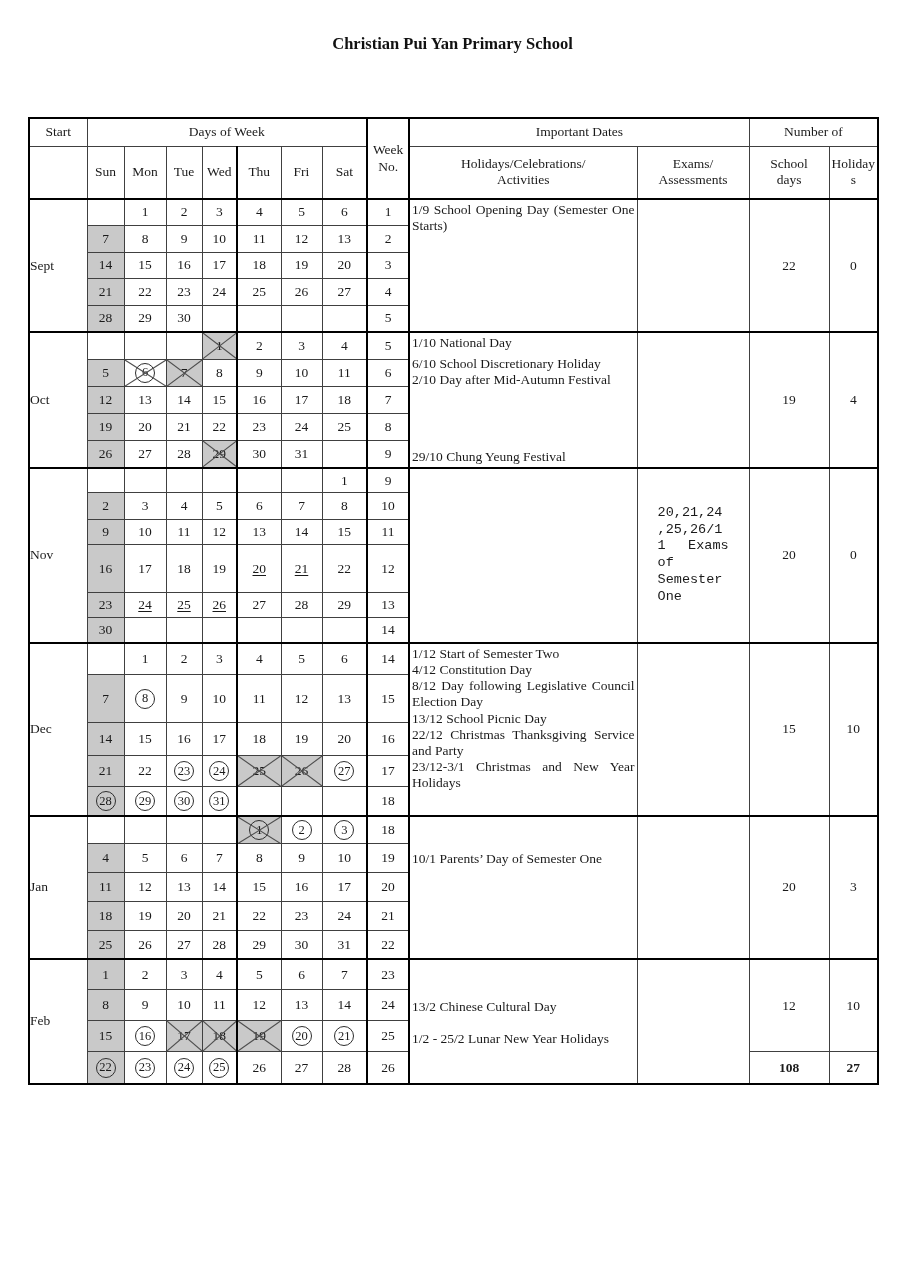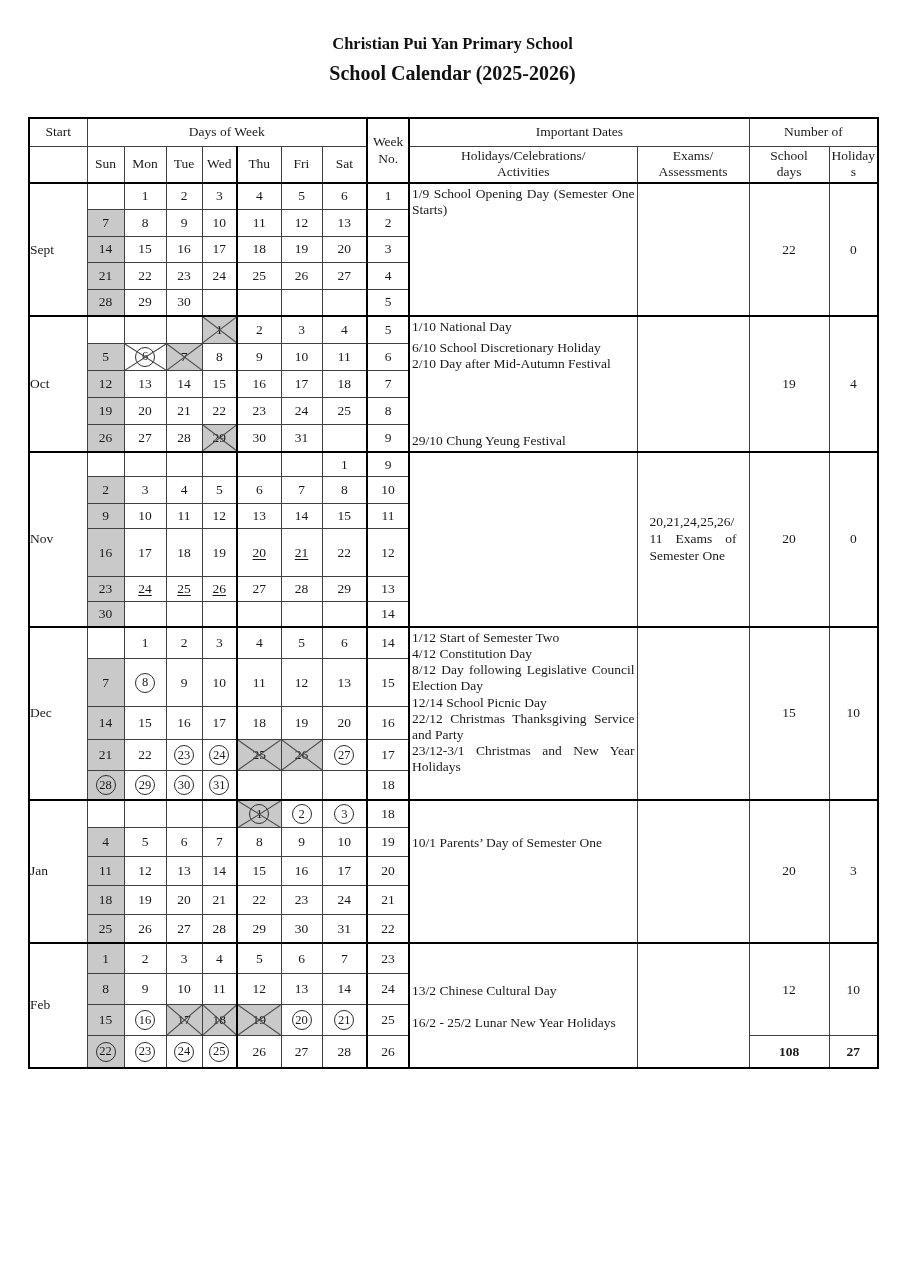"School Calendar (2025-2026)" p.t2 { html: <p>School Calendar (2025-2026)</p> -> none }
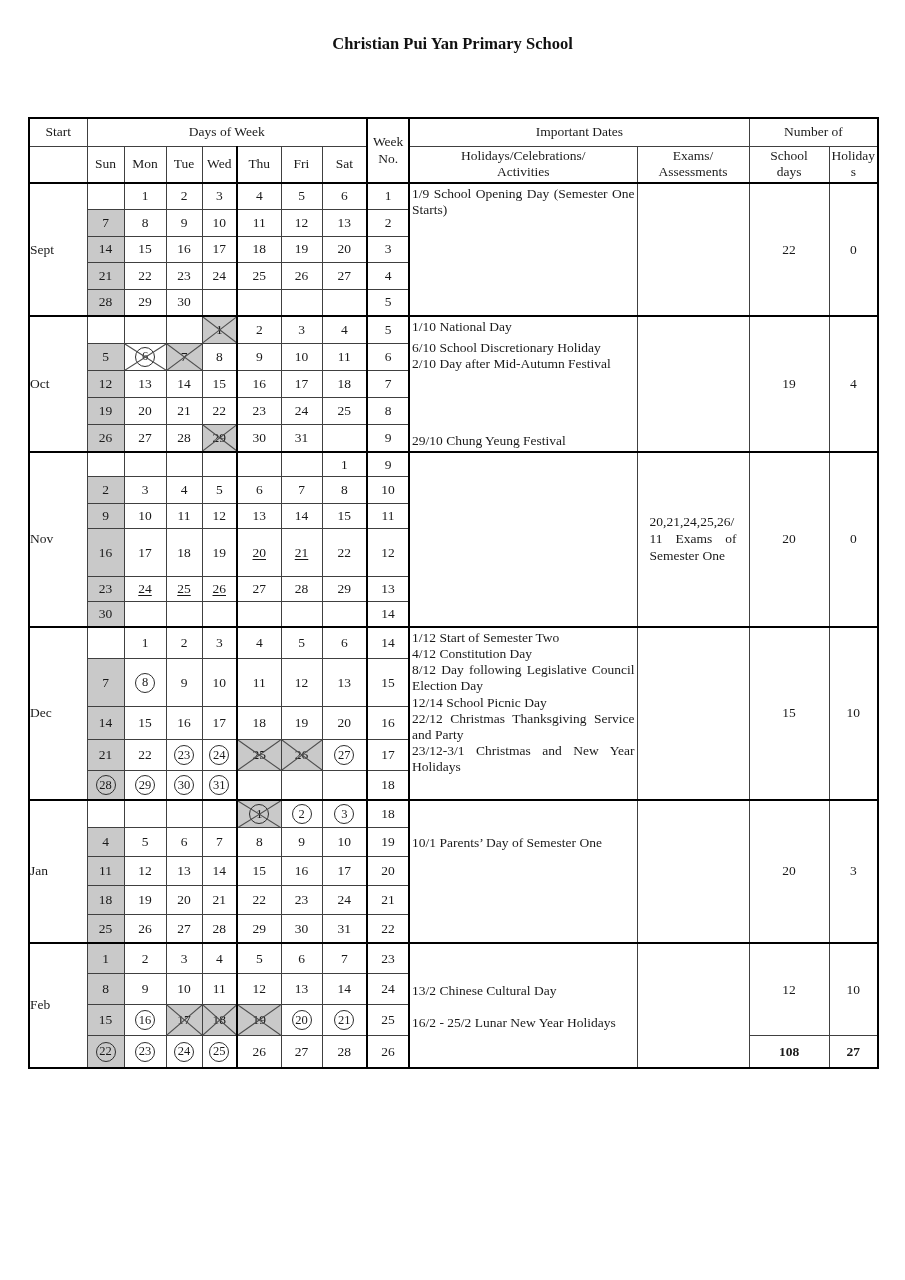"Sun" thead tr.hrow2 { height: 37px -> 53px }
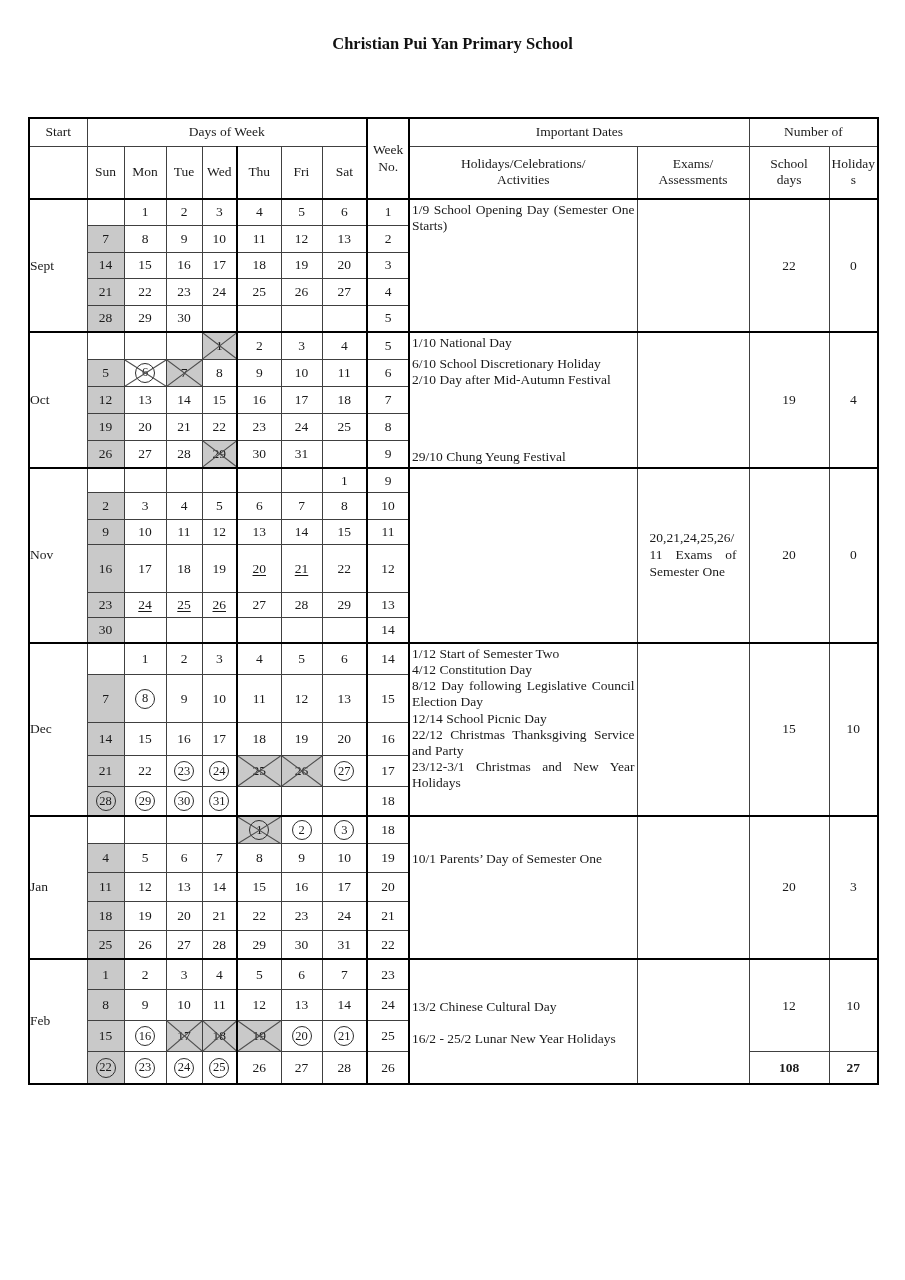"20,21,24,25,26/11 Exams of Semester One" td.exams p { font-family: none -> Liberation Mono, monospace; margin: 4px -> 12px }
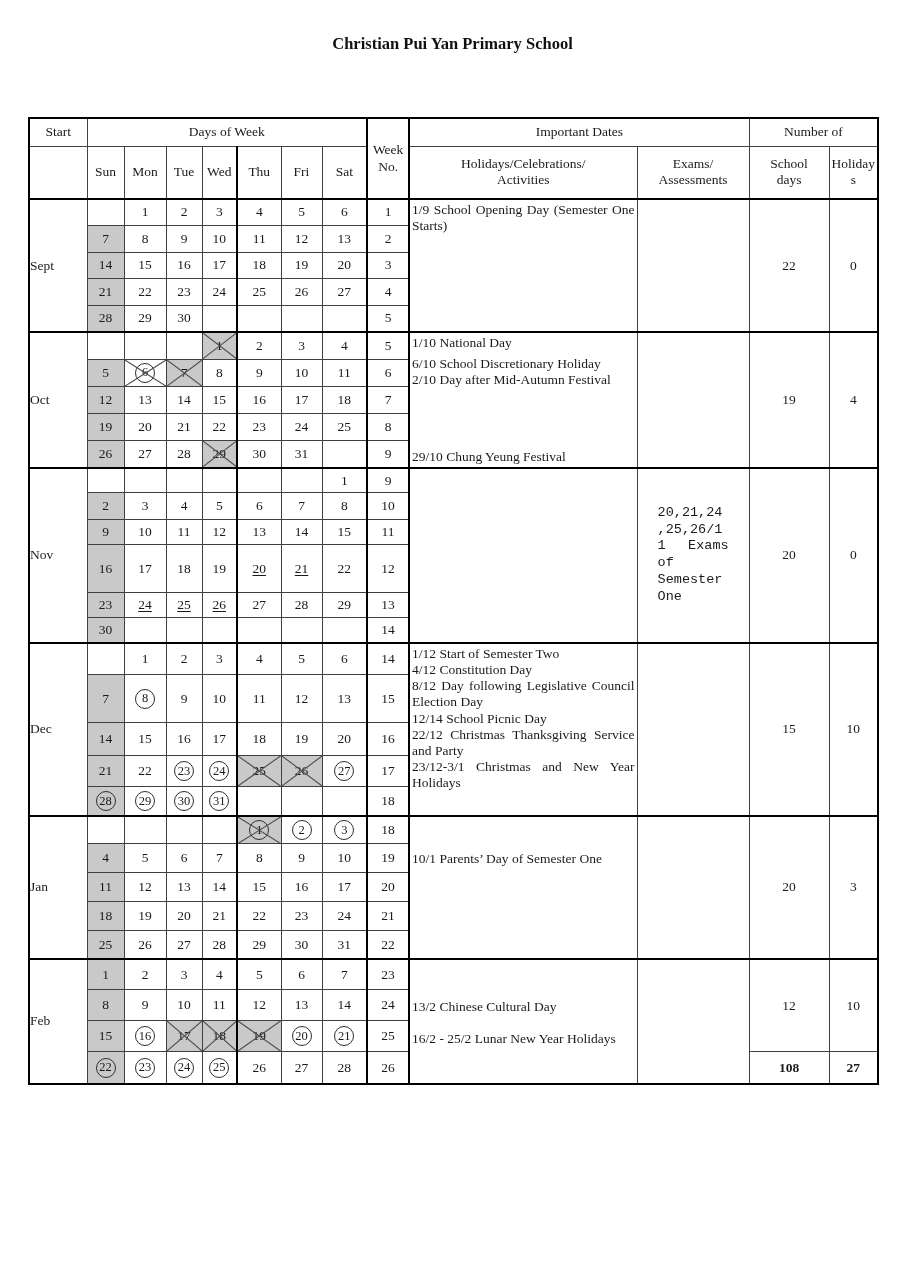"12/14 School Picnic Day" p.it-3 { text: 12/14 -> 13/12 }
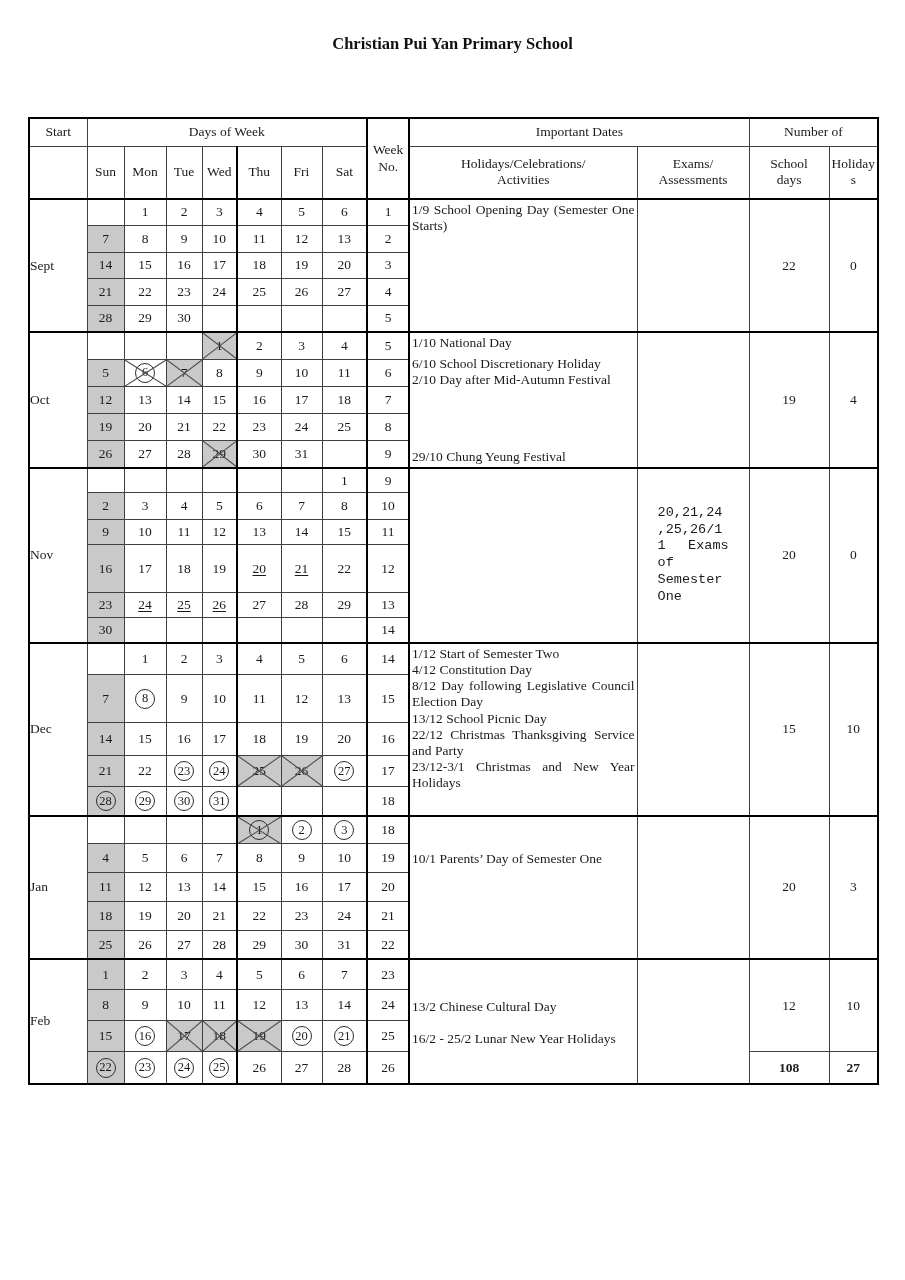"16/2 - 25/2 Lunar New" p.it-1 { text: 16/2 -> 1/2 }
